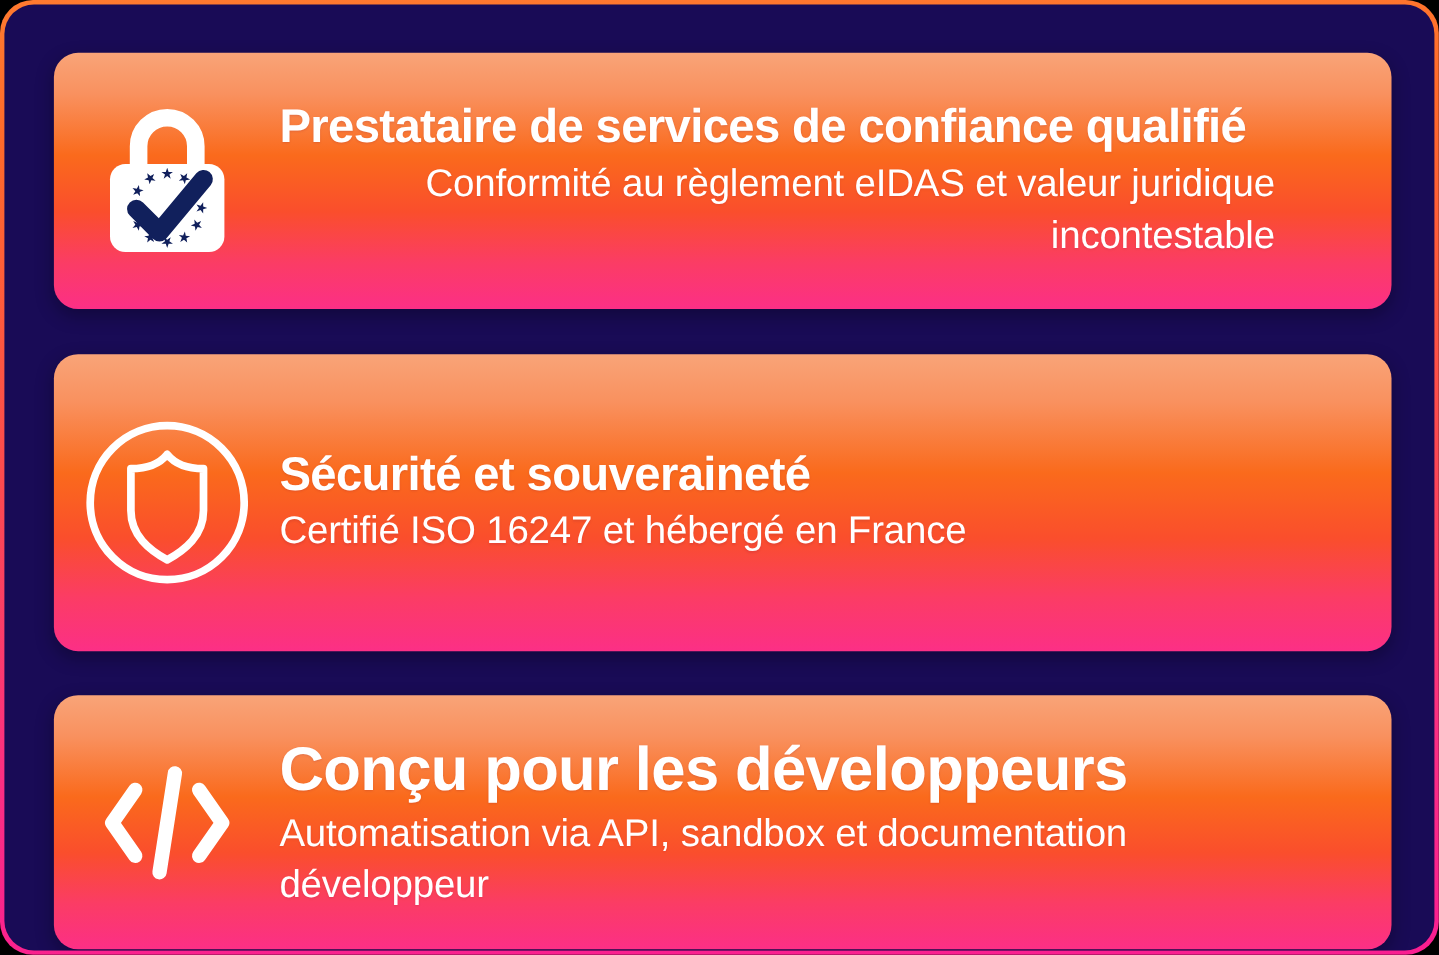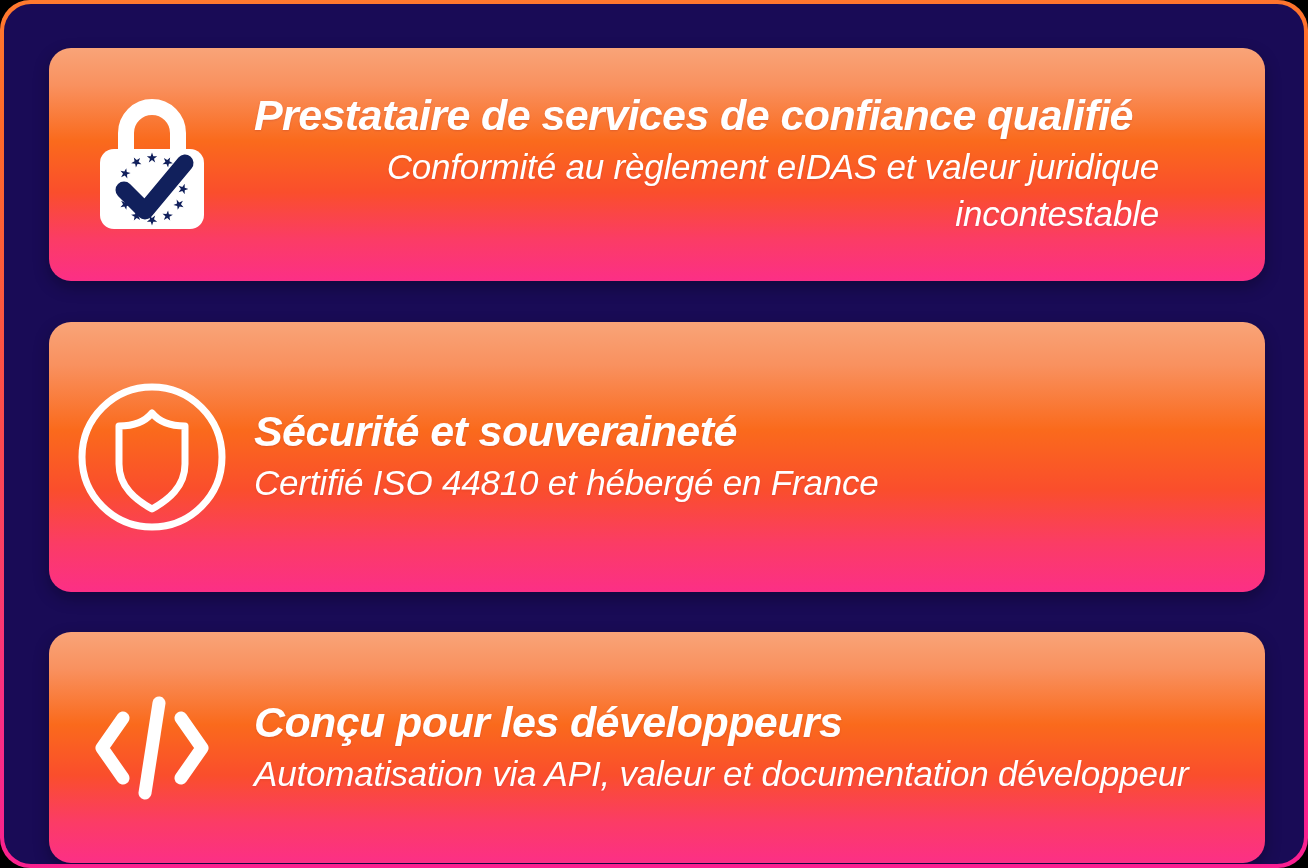"Prestataire de services de confiance" .card-text { font-style: italic -> none }
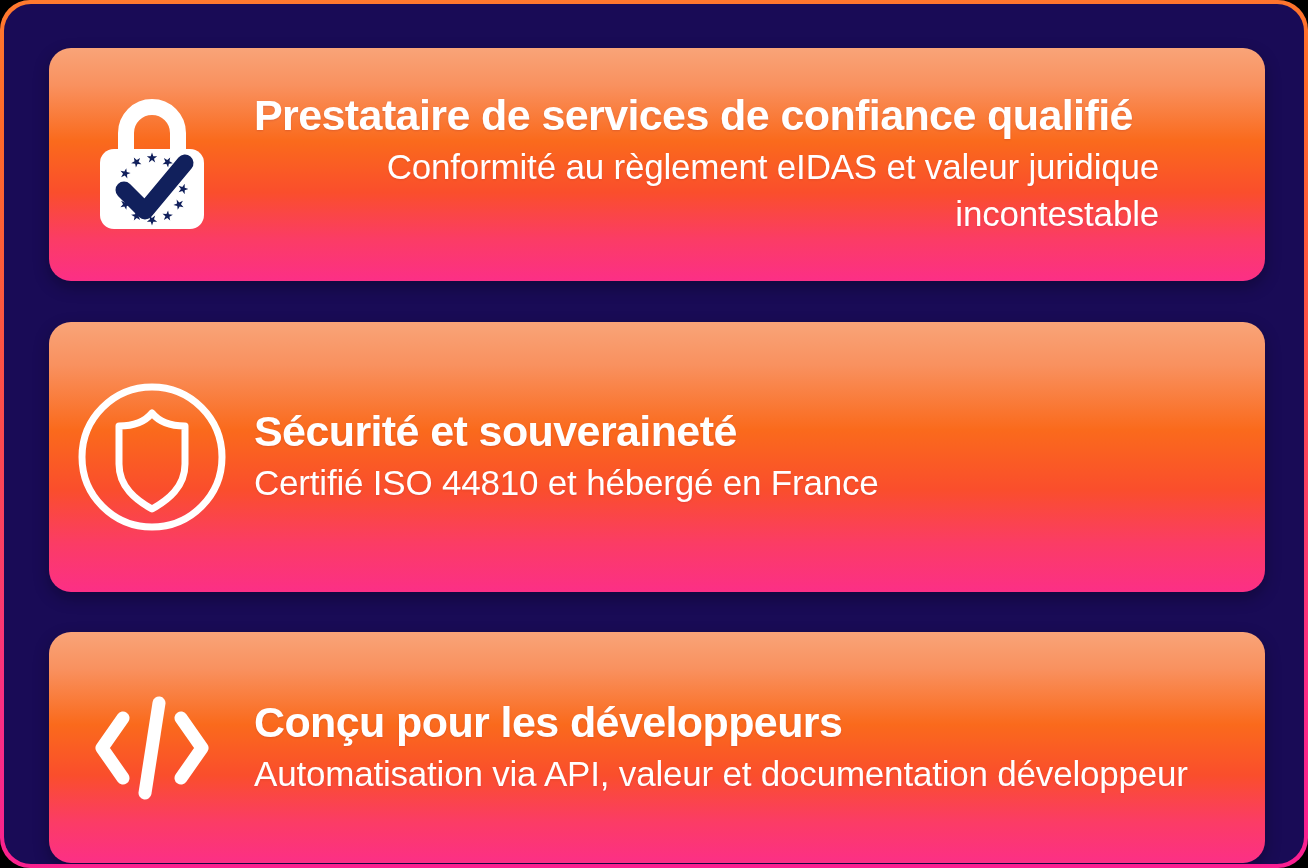"Certifié ISO 44810 et hébergé" p.card-sub { text: 44810 -> 16247 }
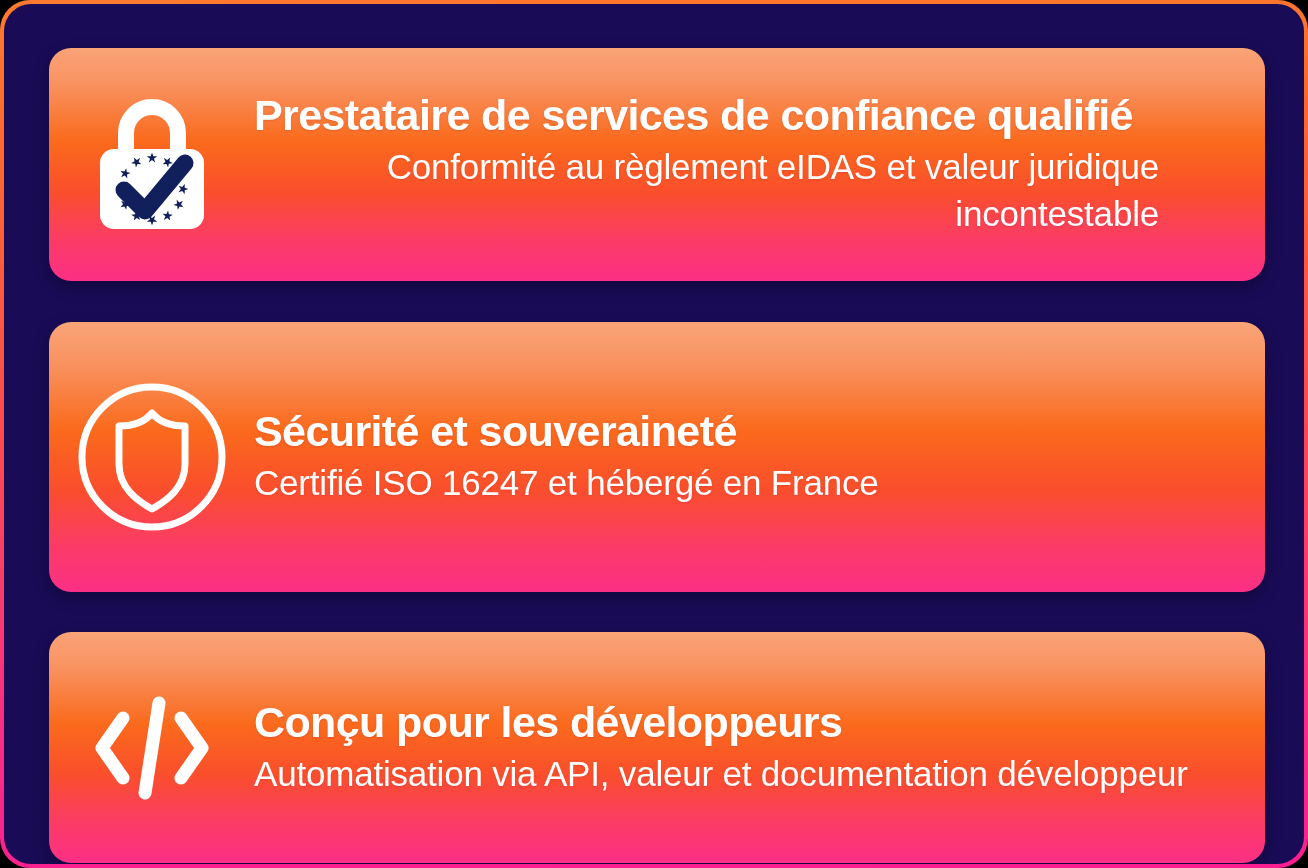"Conçu pour les développeurs" .c3 .card-title { font-size: 43px -> 56px }
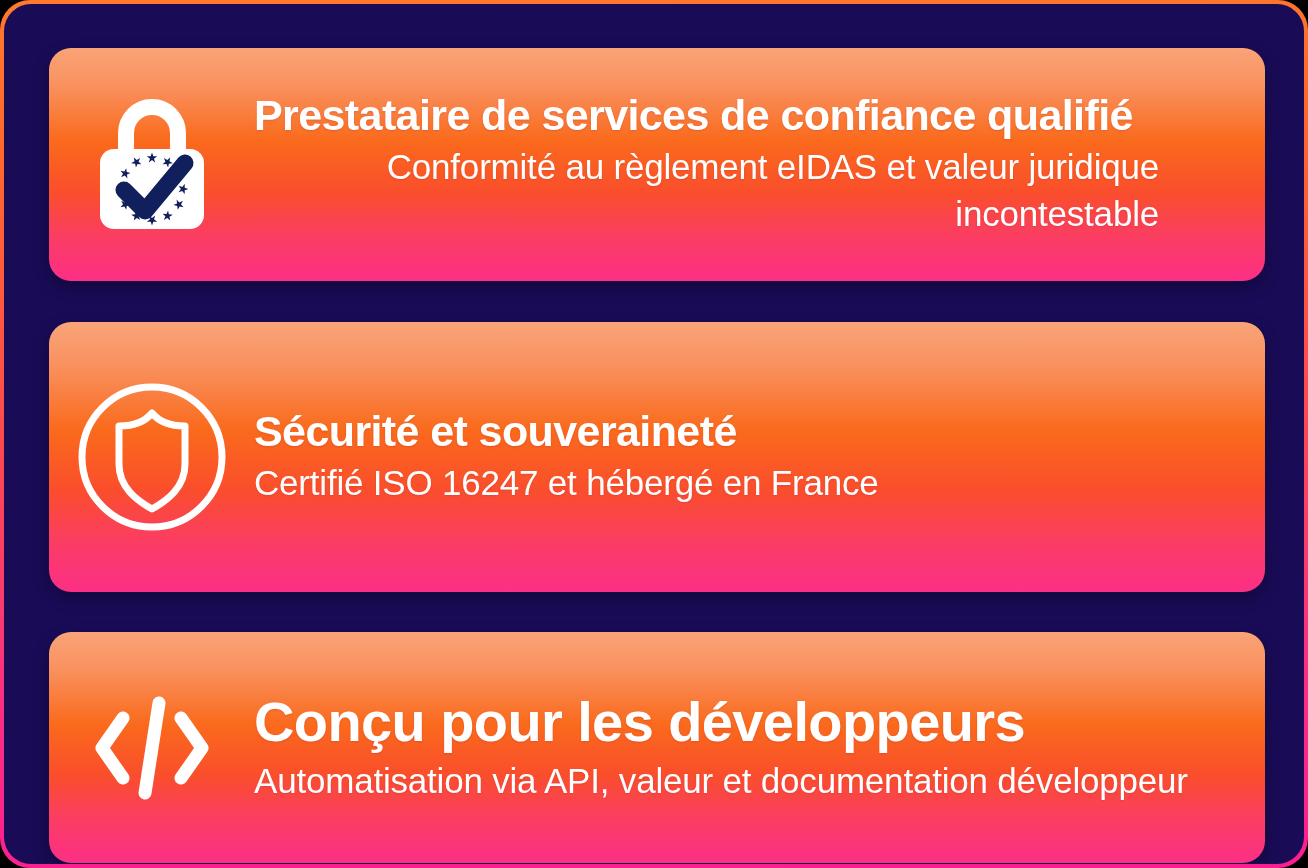"Automatisation via API, valeur et" p.card-sub { text: valeur -> sandbox }
